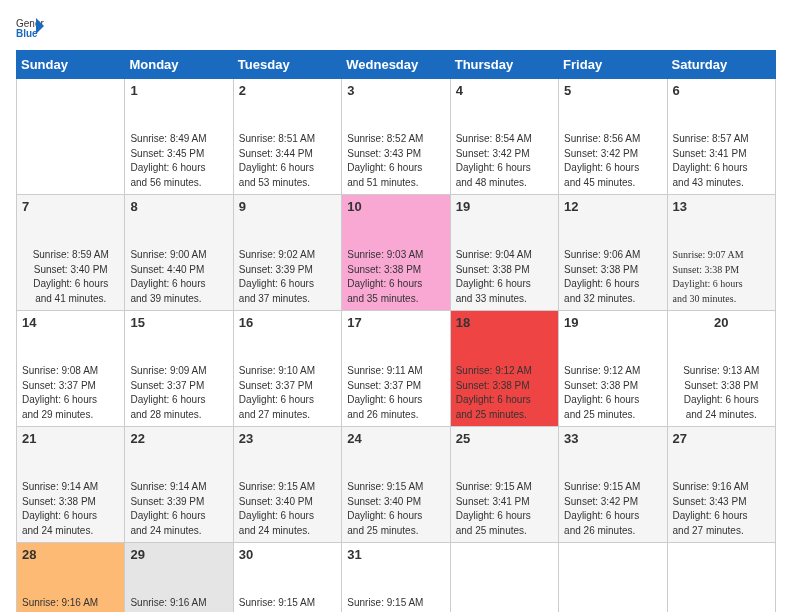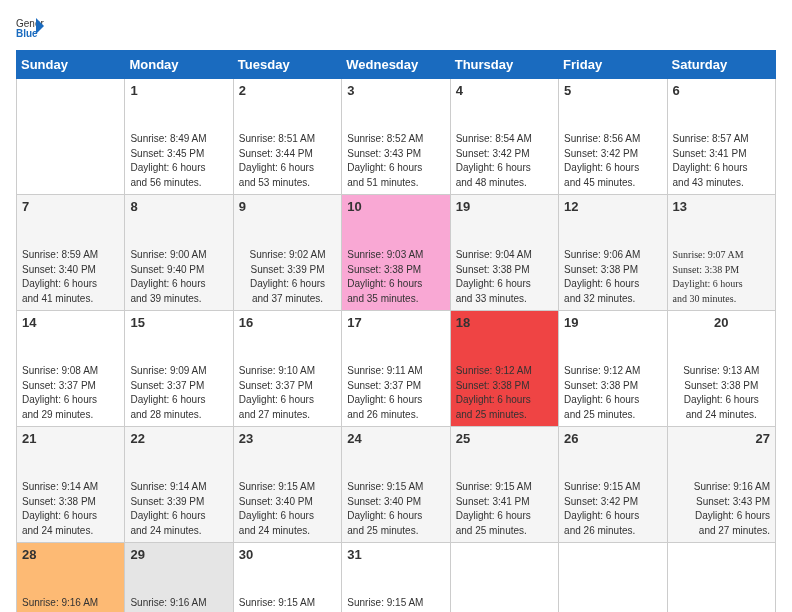"Sunrise: 8:59 AM" div.day-info { text-align: none -> center }
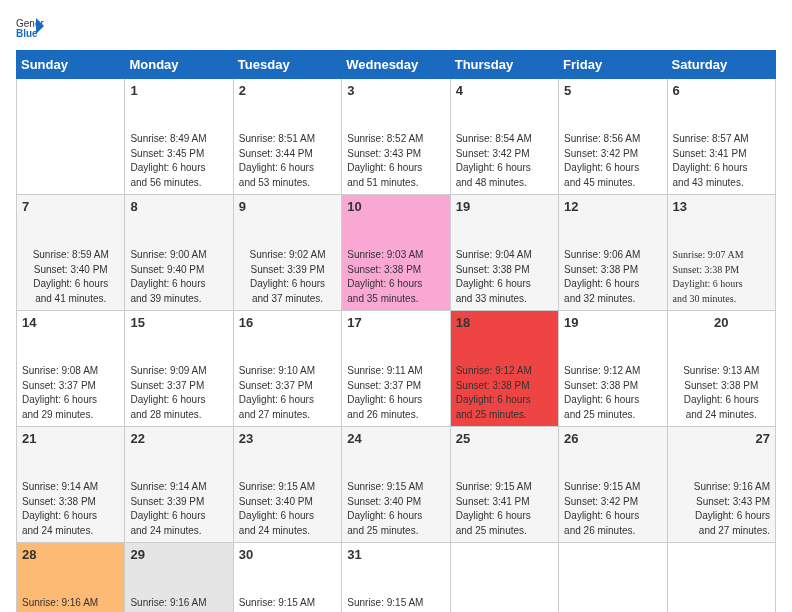"Sunrise: 9:00 AM" div.day-info { text: 9:40 -> 4:40 }
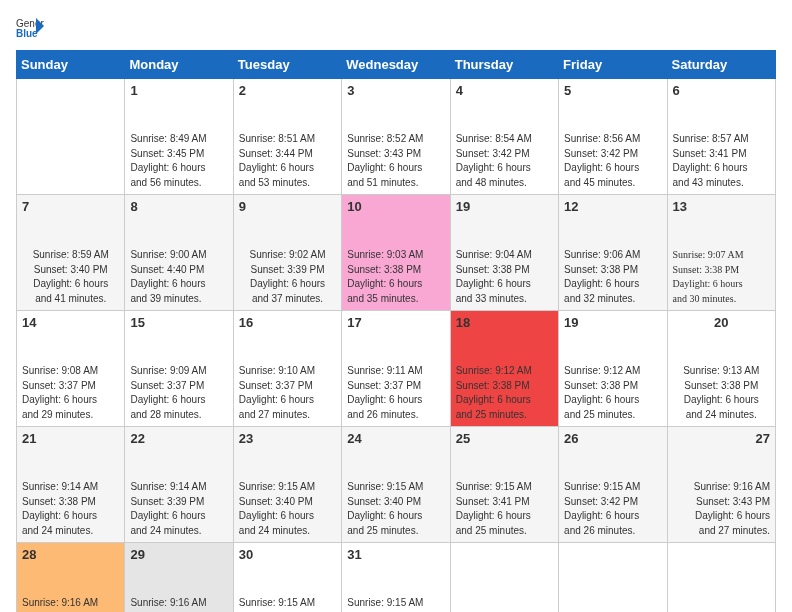"Sunrise: 9:02 AM" div.day-info { text-align: center -> none }
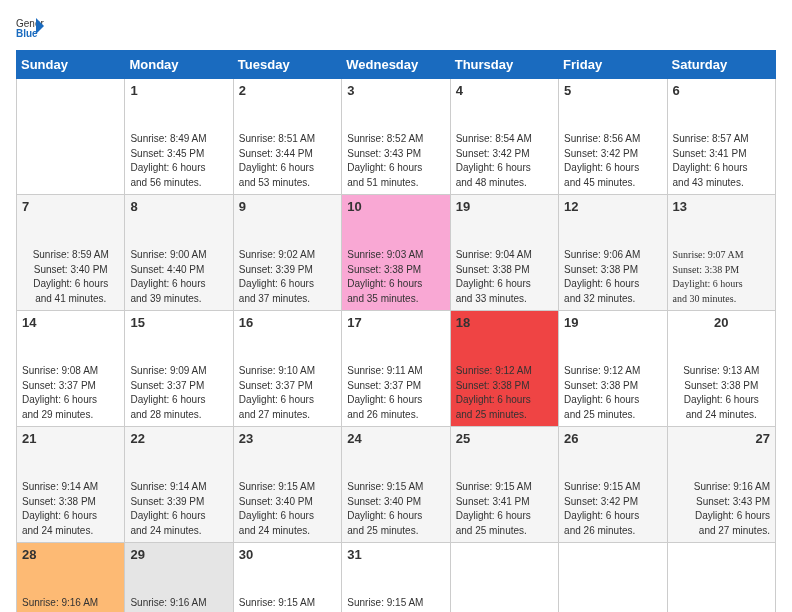"26" span.day-num { text: 26 -> 33 }
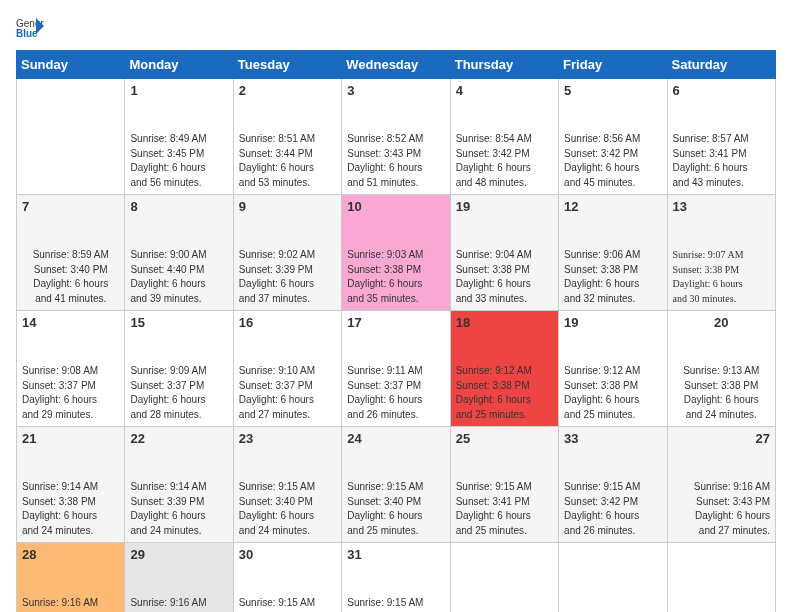"27" td { text-align: right -> none }
